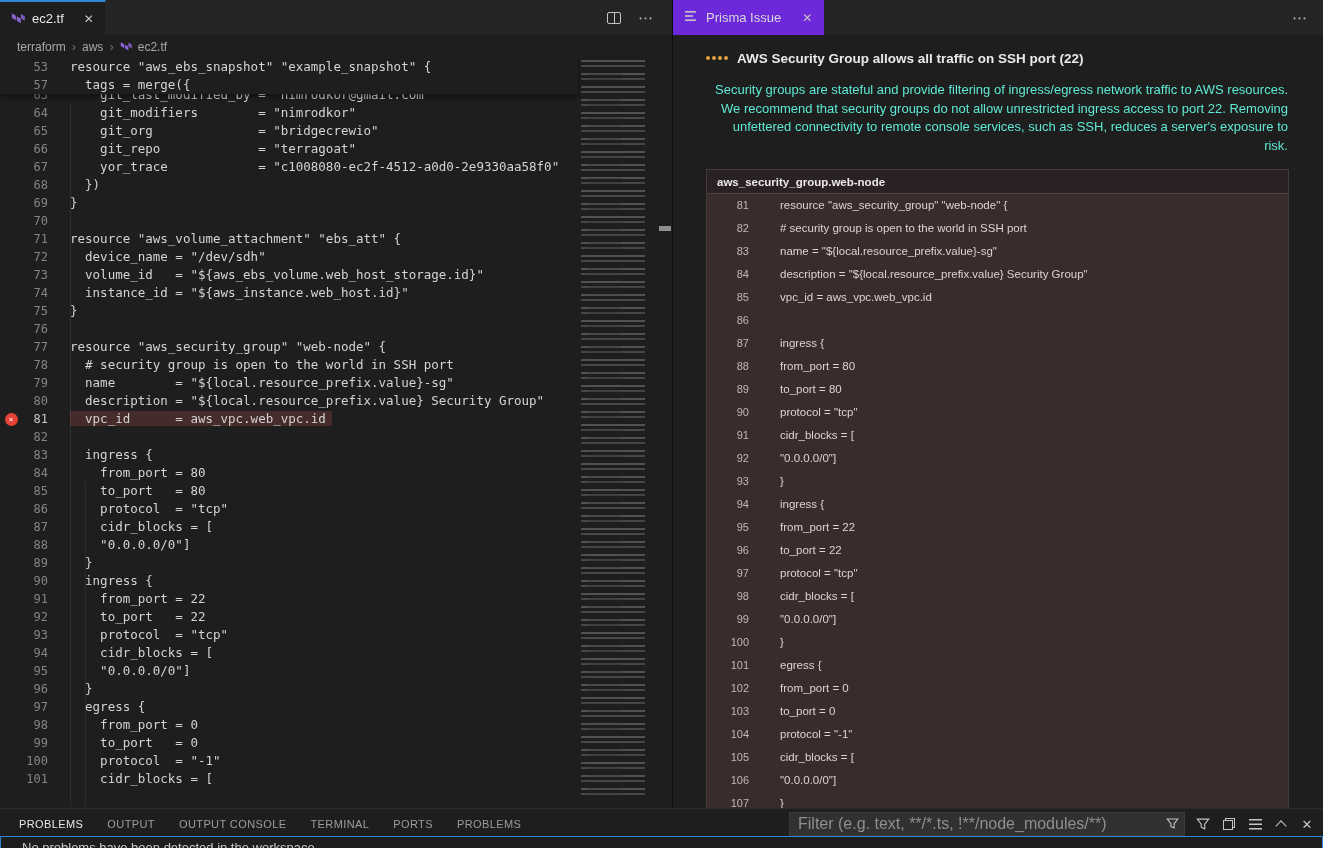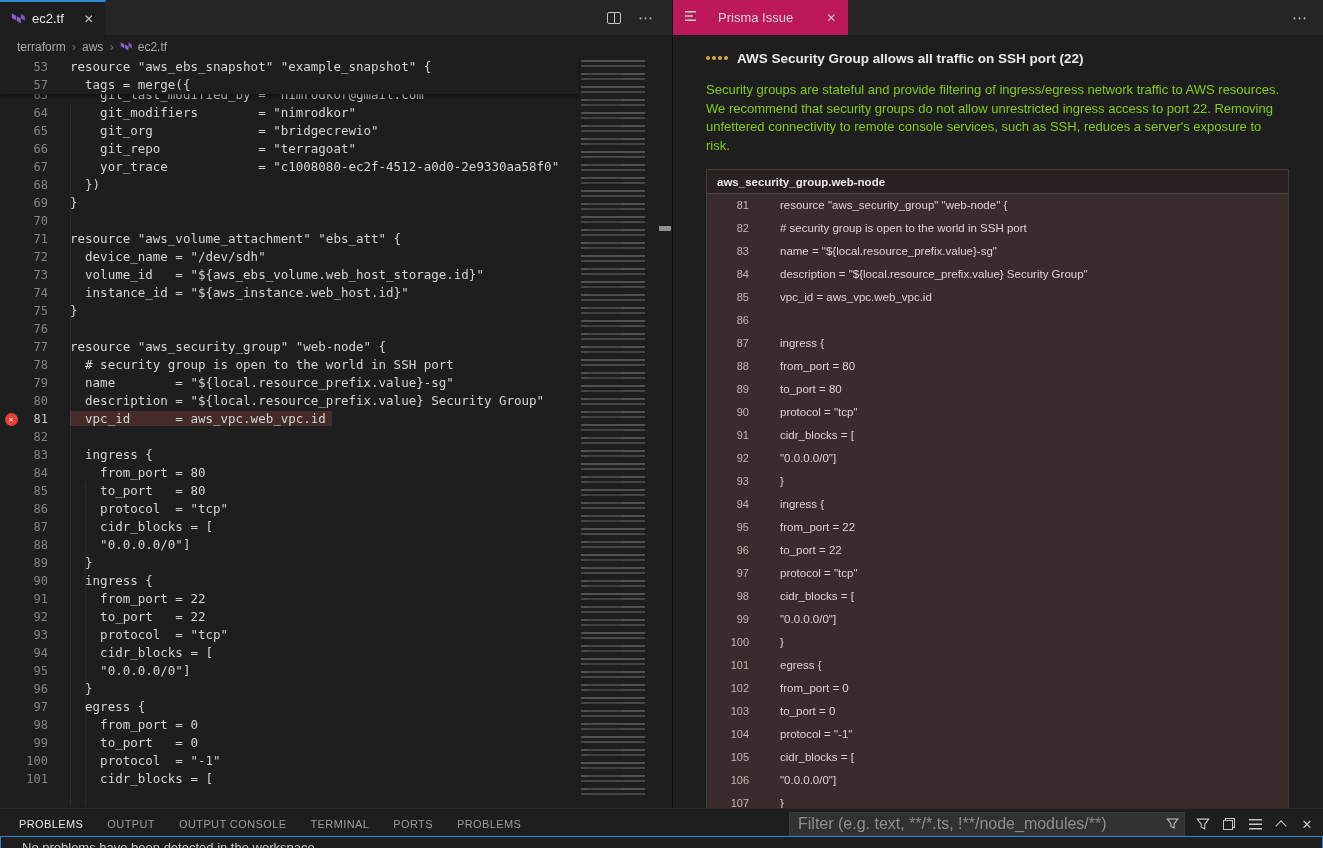"Prisma Issue" .rp-tab { background: #be185d -> #6d28d9; gap: 20px -> 8px }
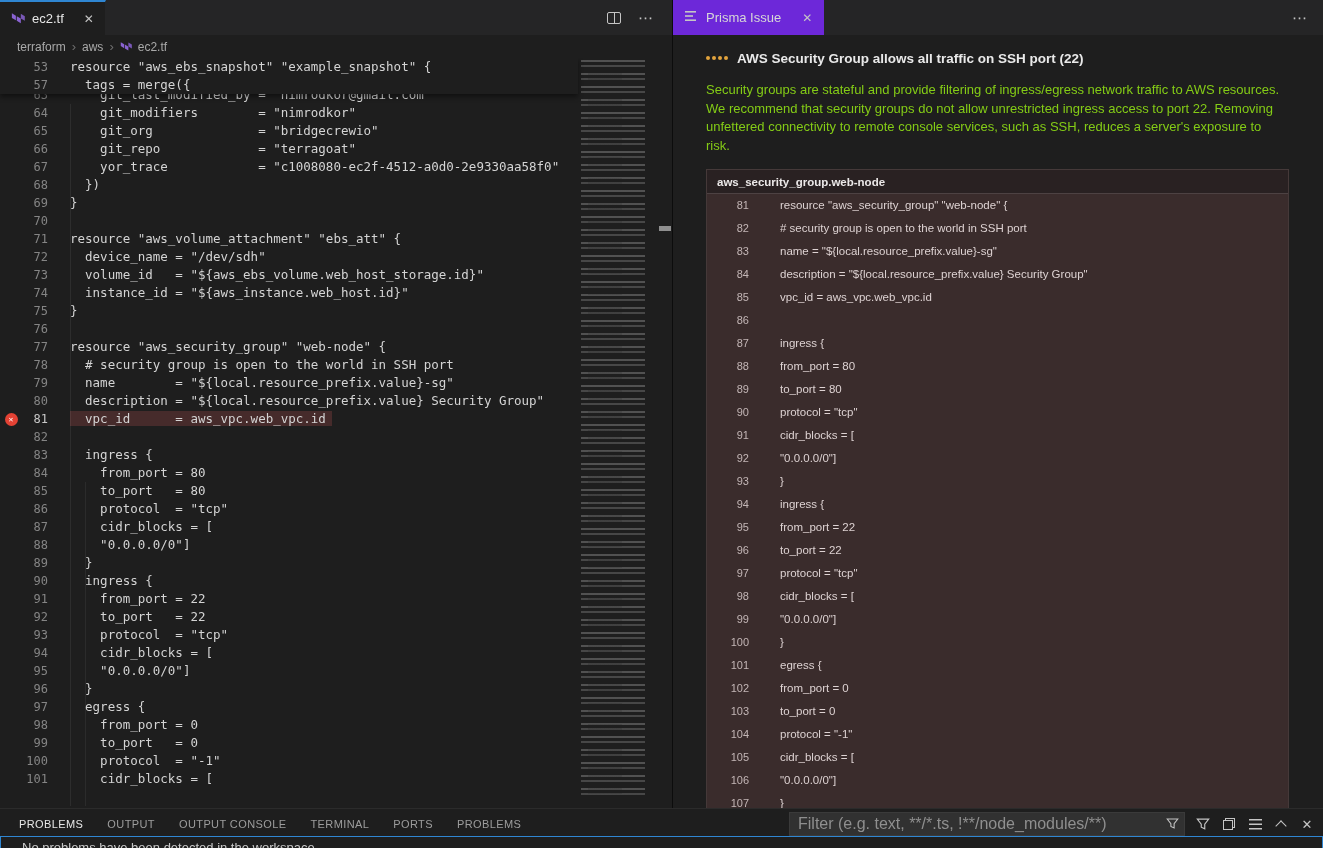"Security groups are stateful and" .rp-desc { color: #84cc16 -> #5eead4; text-align: none -> right }
